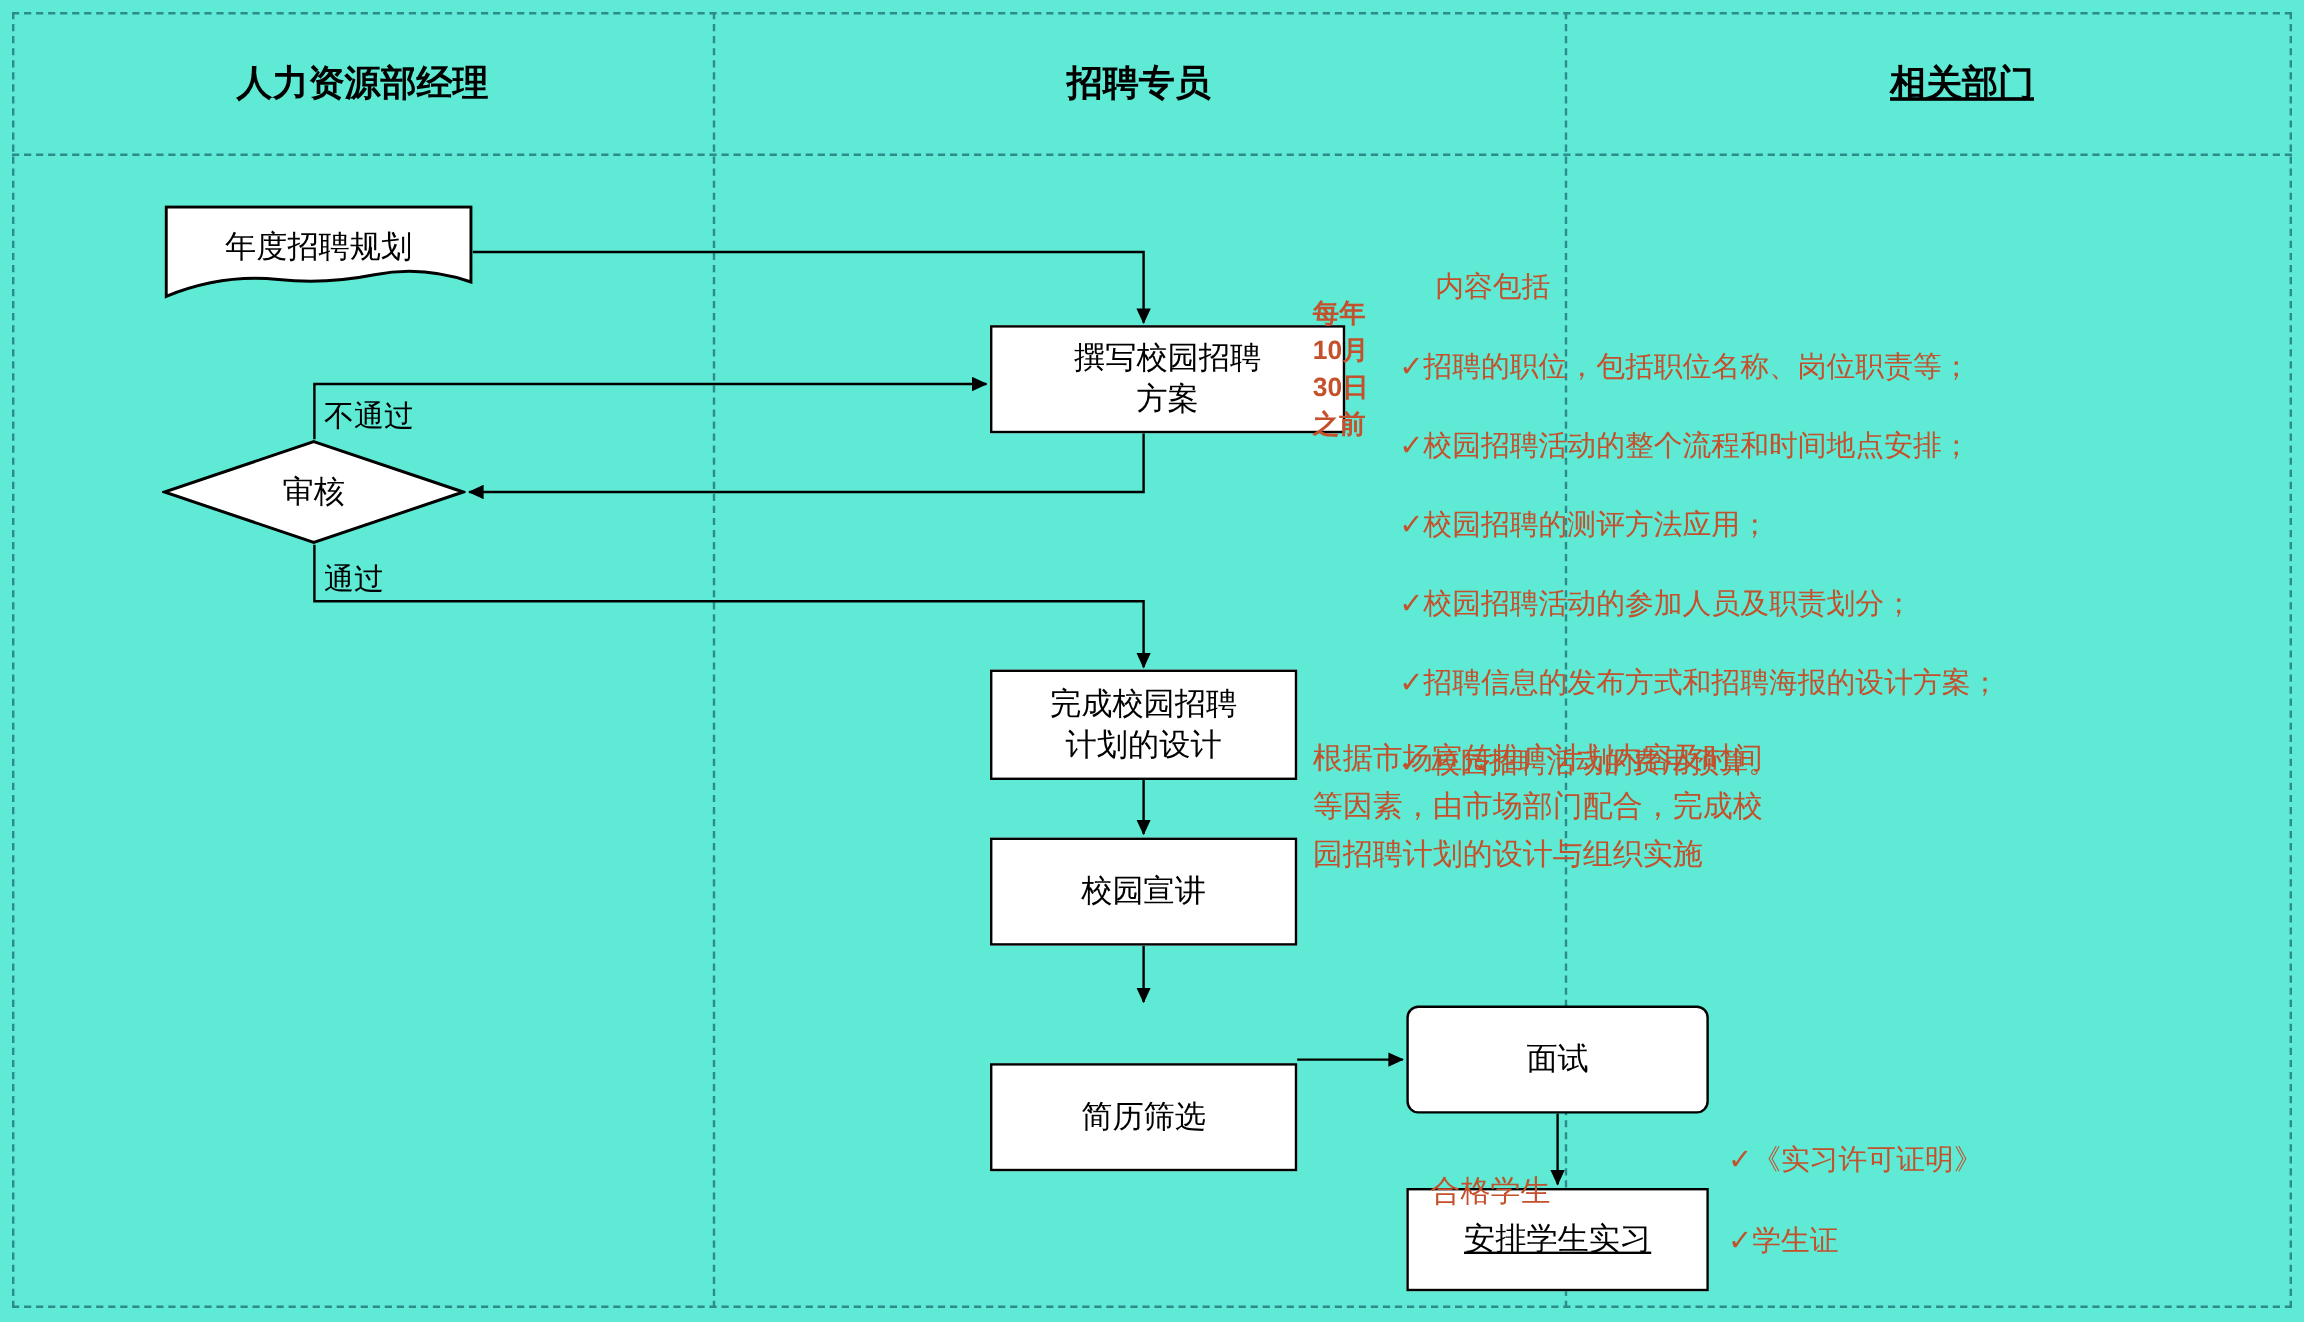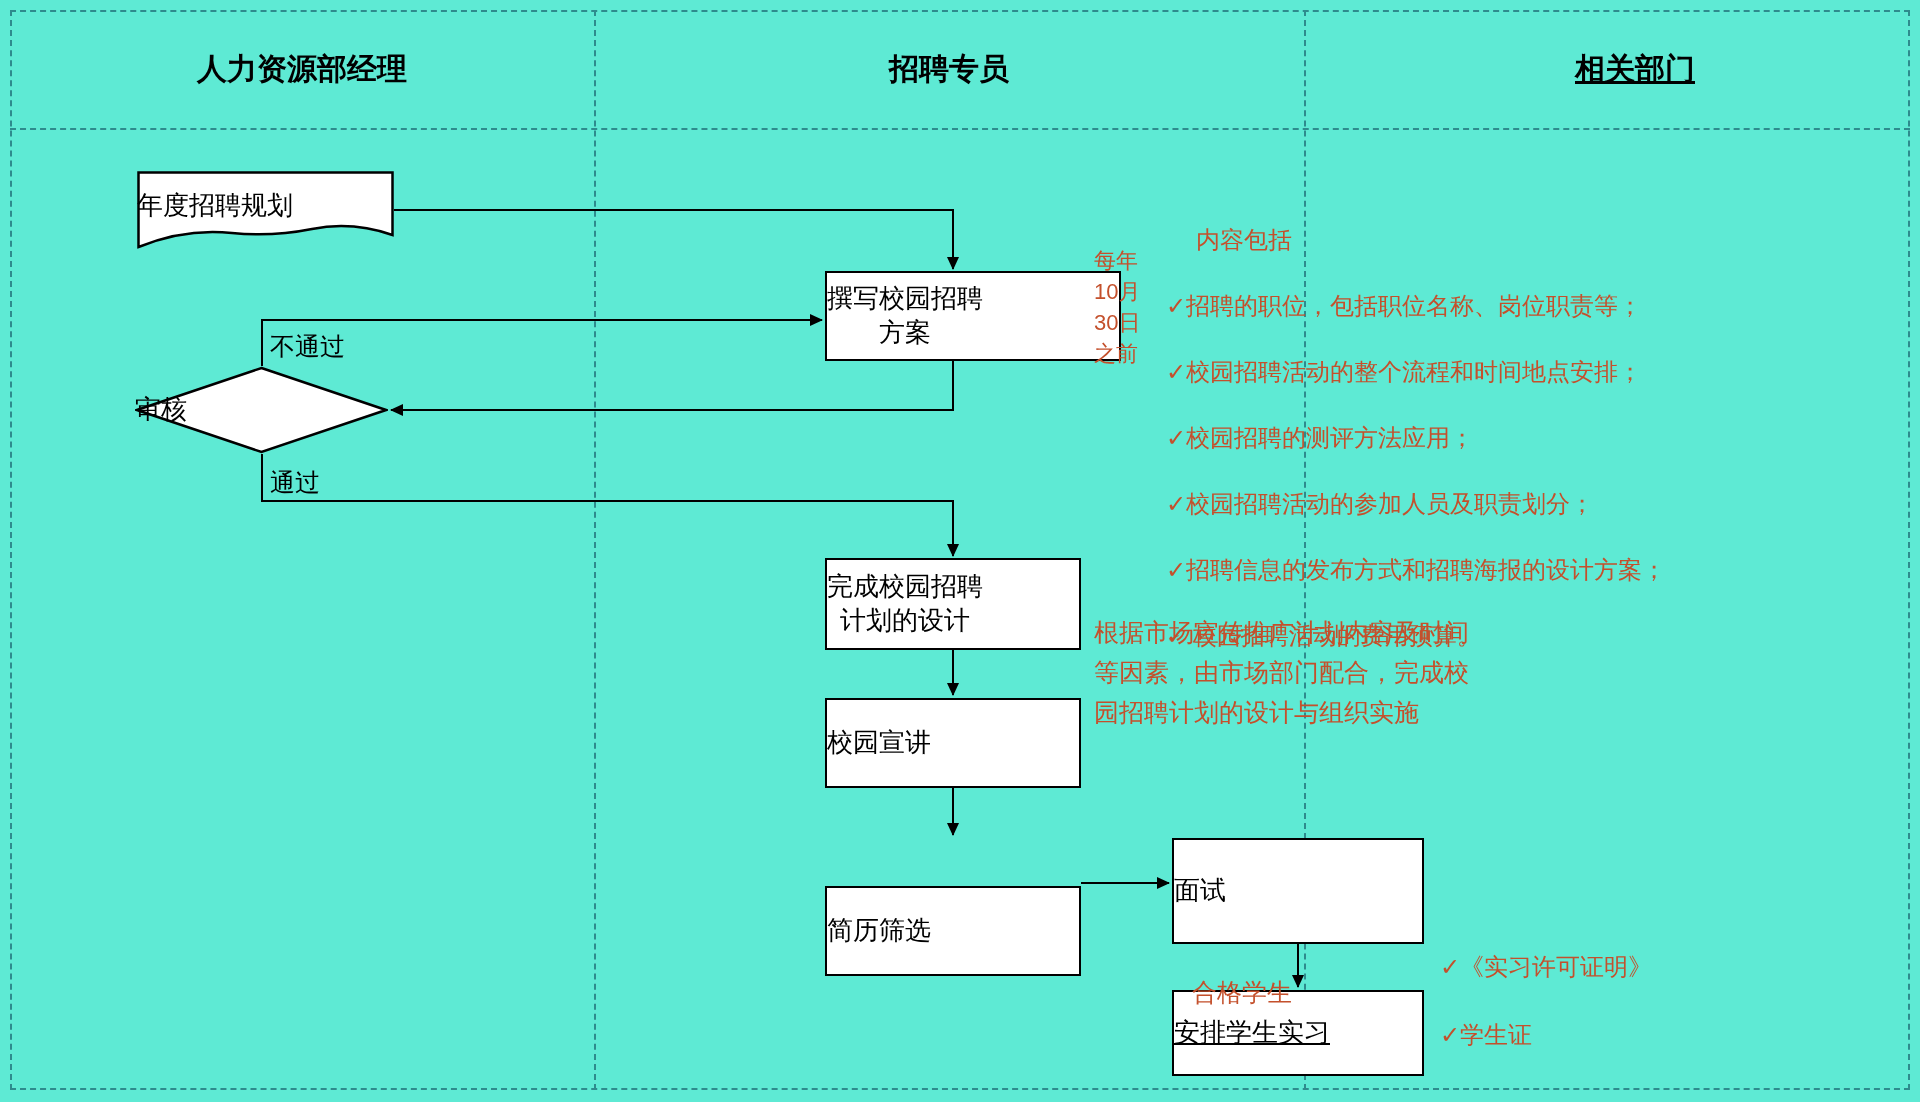"年度招聘规划" .node { justify-content: none -> center }
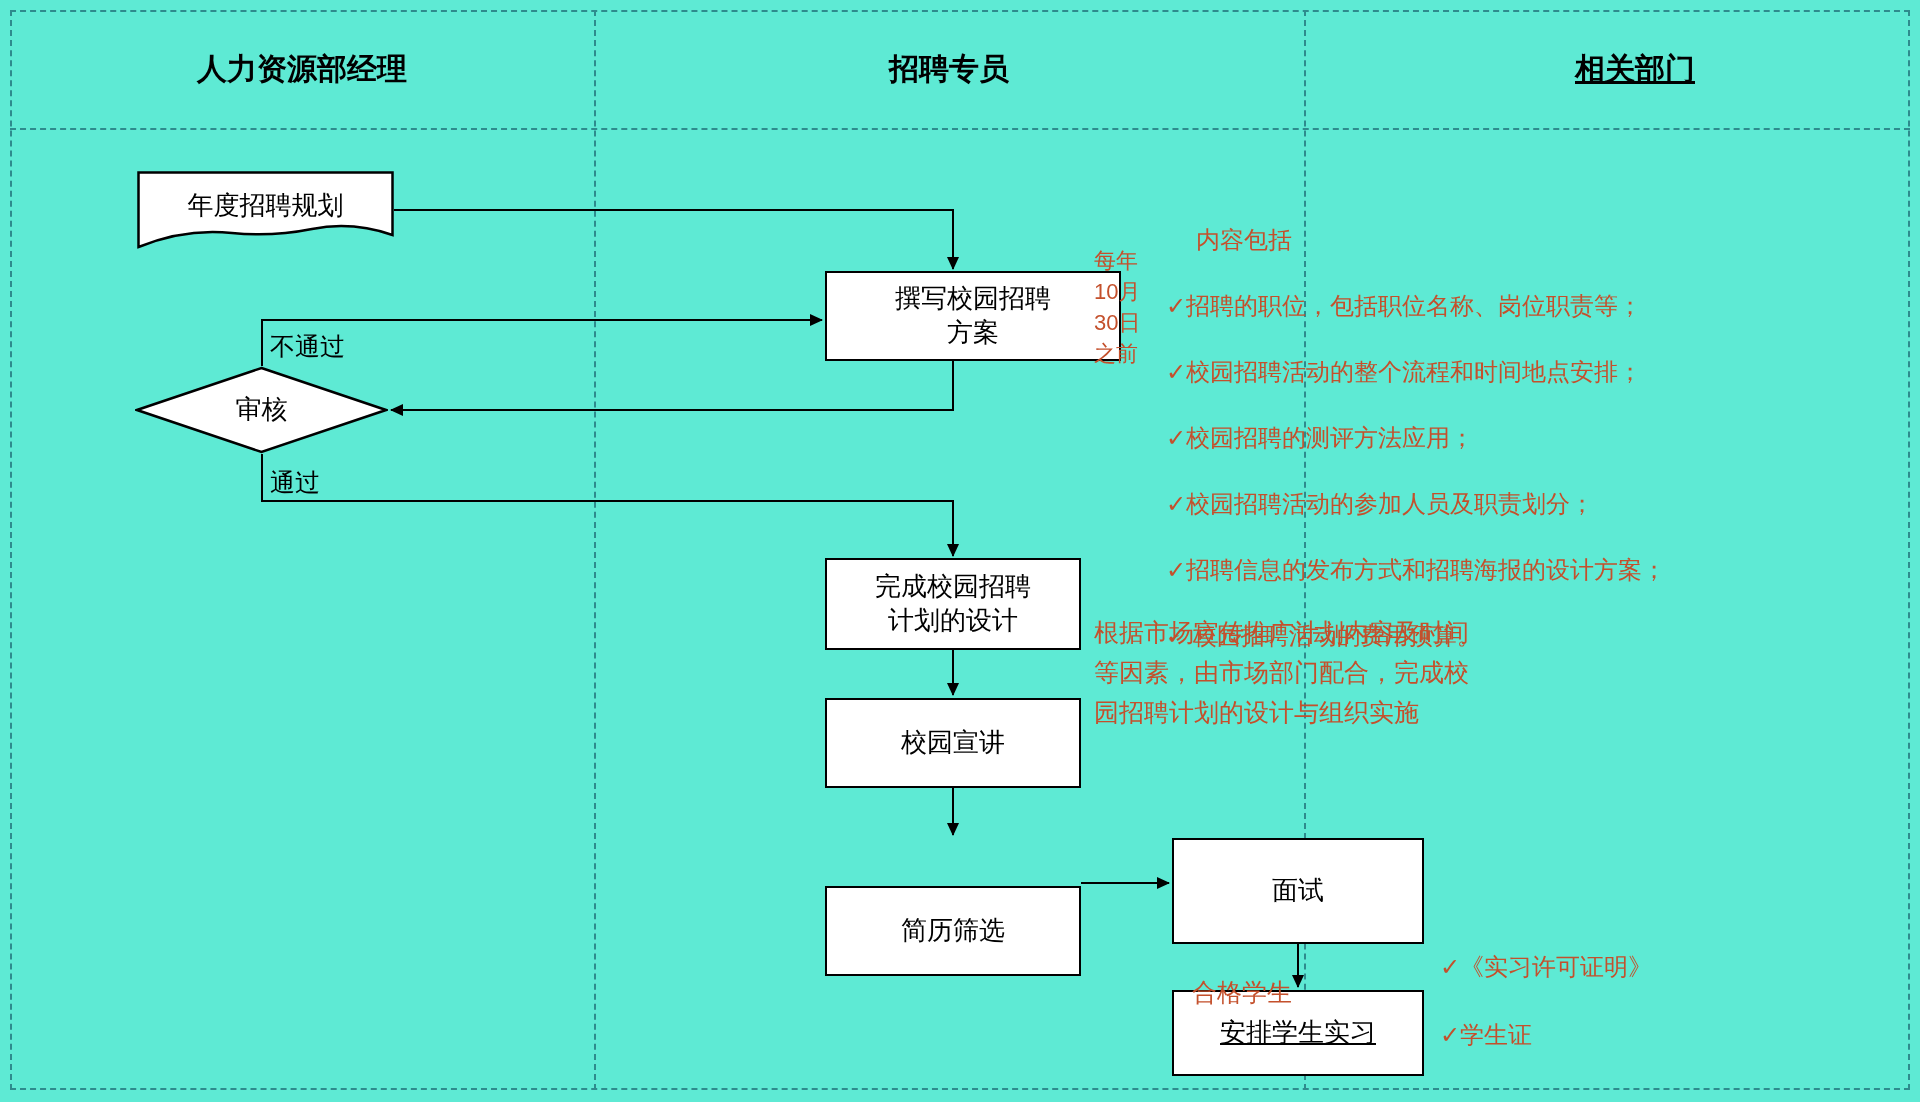"每年" .deadline { font-weight: none -> bold }
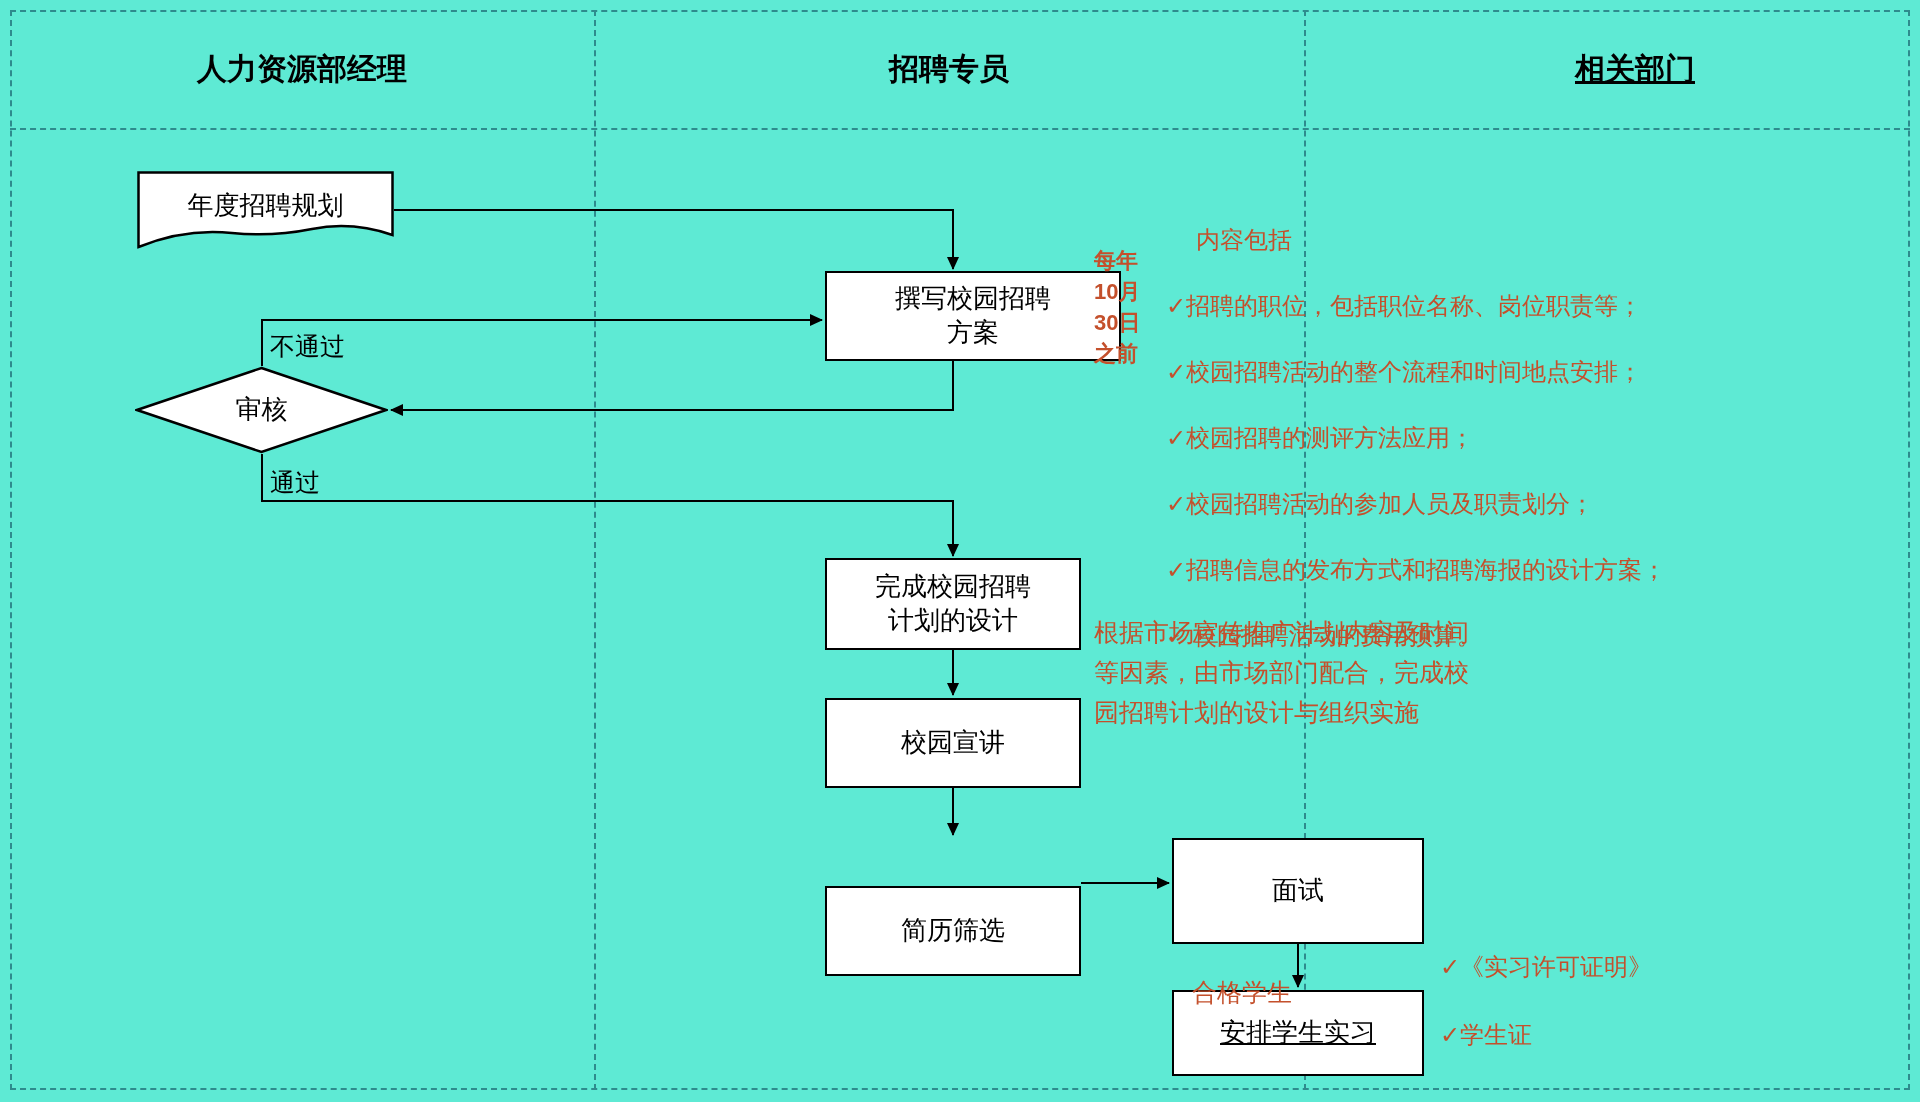"面试" div.node { border-radius: none -> 10px; height: 106px -> 90px }
